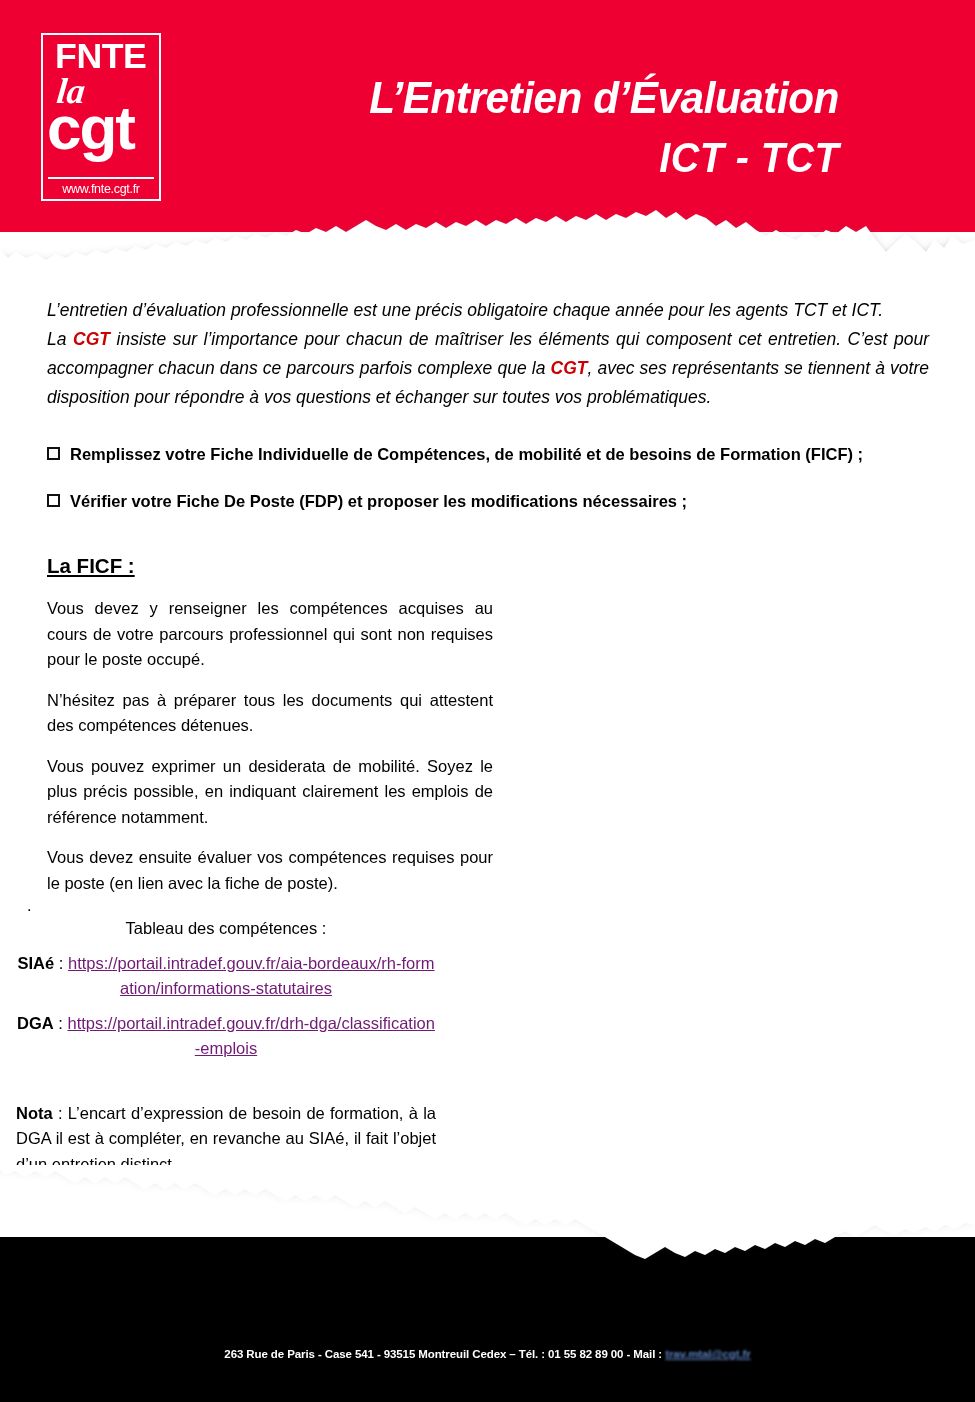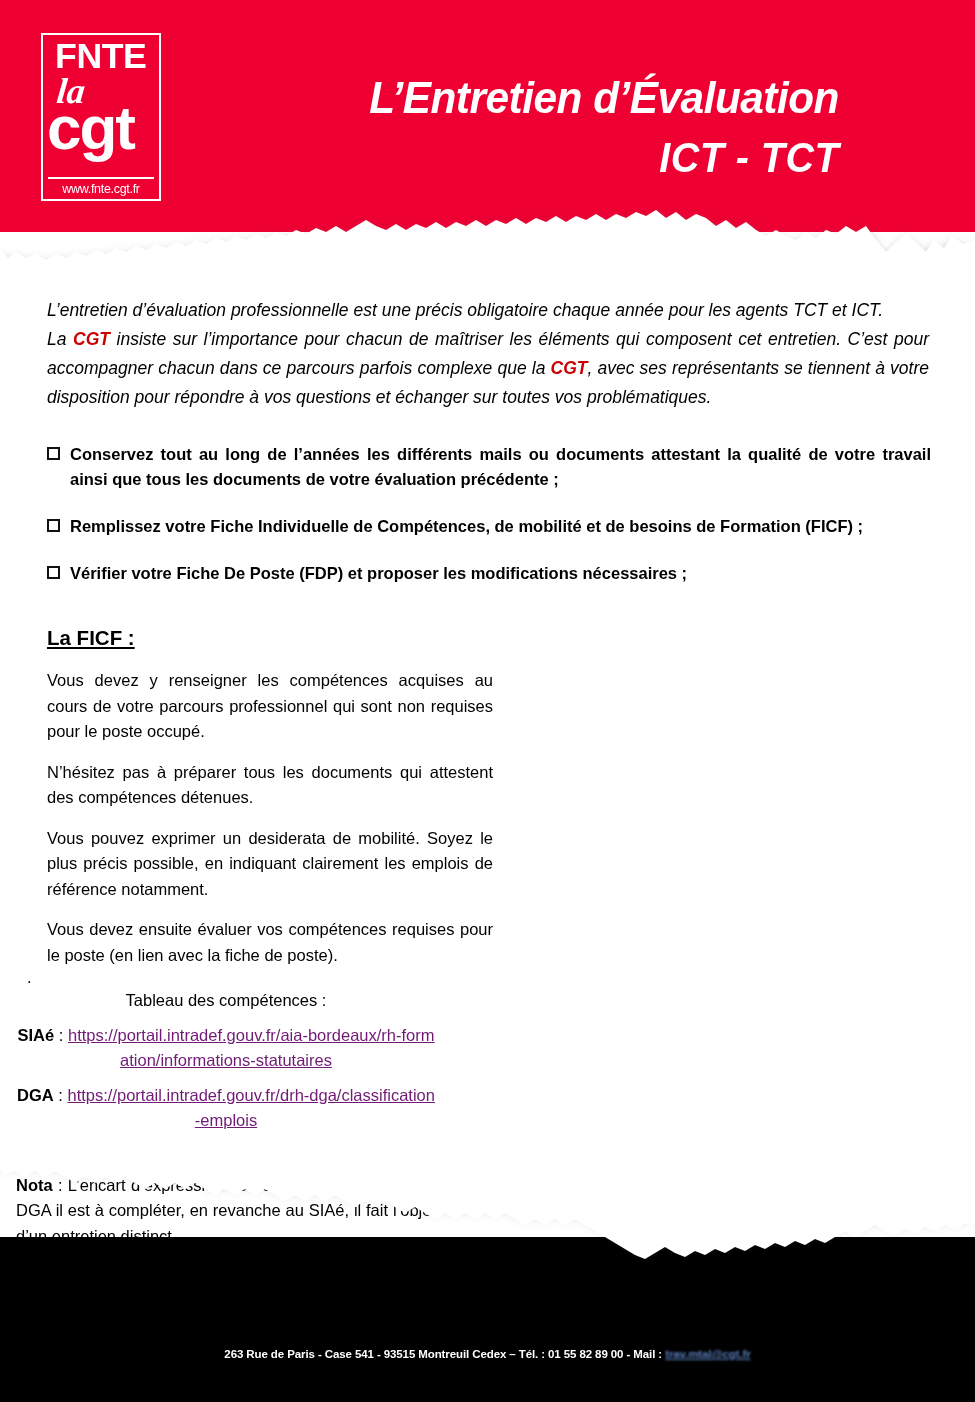"Conservez tout au long de" div.bullet { html: <div> <span></span> <span>Conservez tout au long de l’années les différents mails ou documents attestant la qualité de votre travail ainsi que tous les documents de votre évaluation précédente ;</span> </div> -> none }
